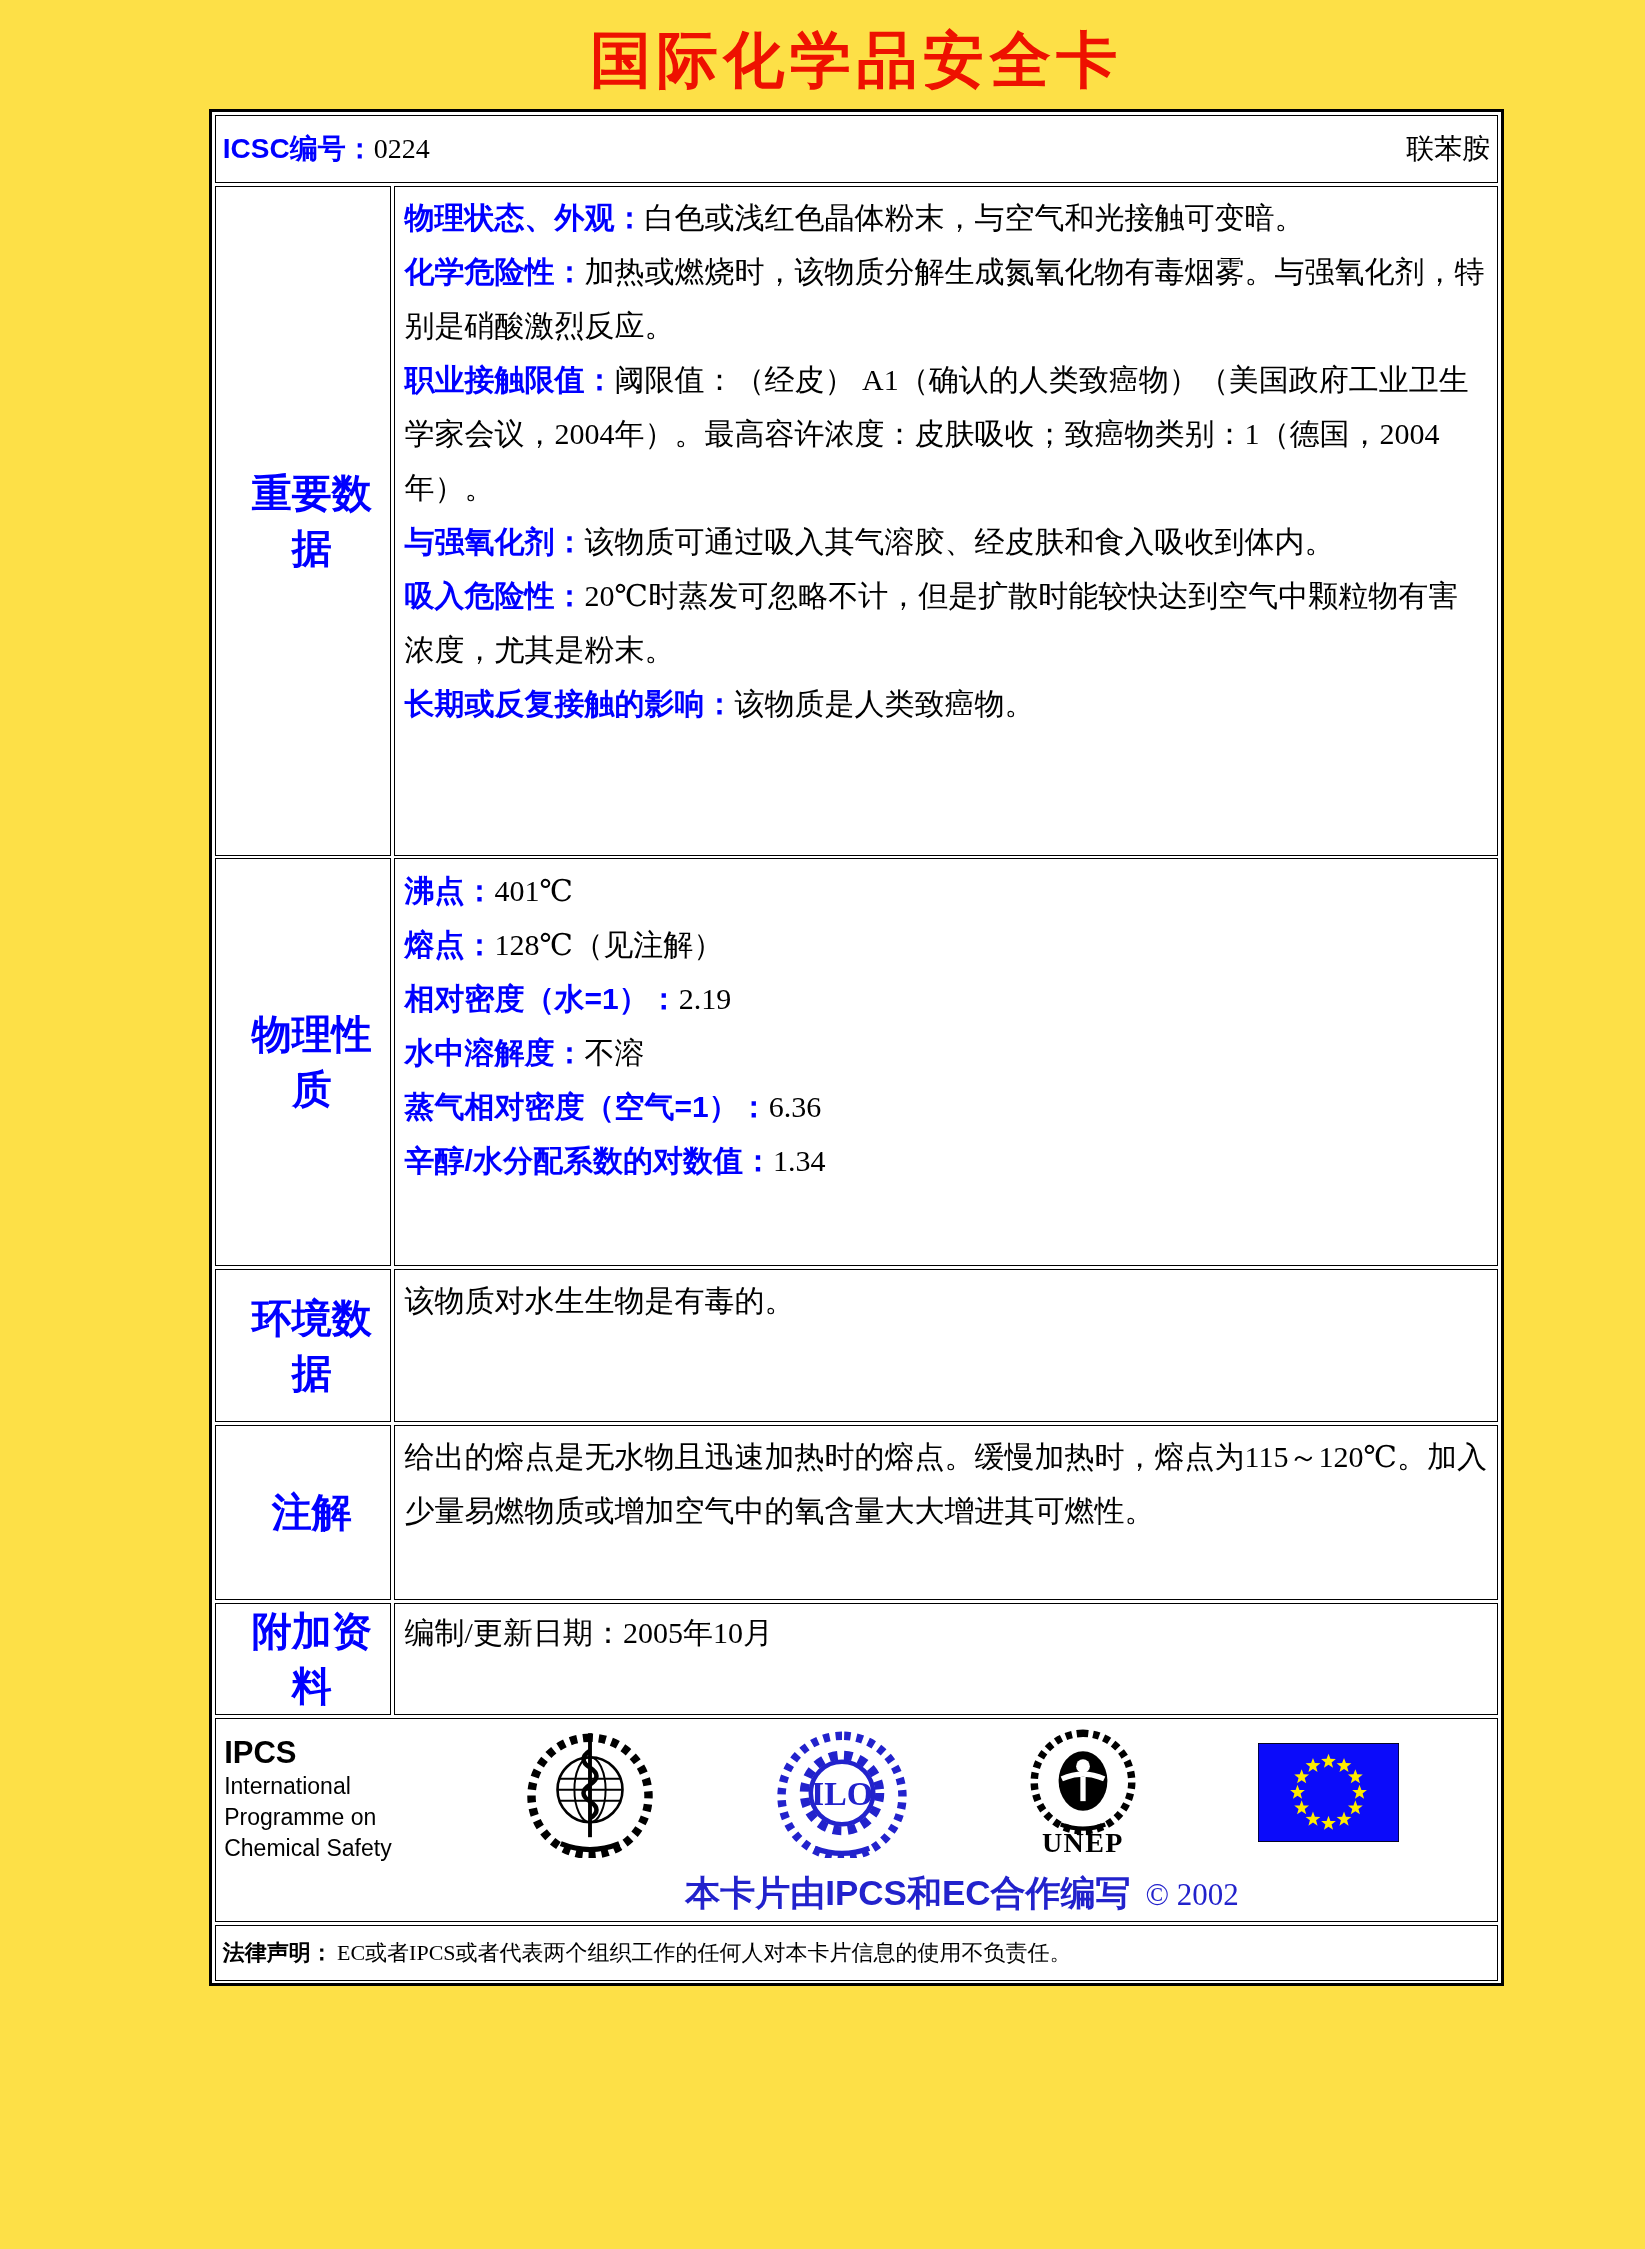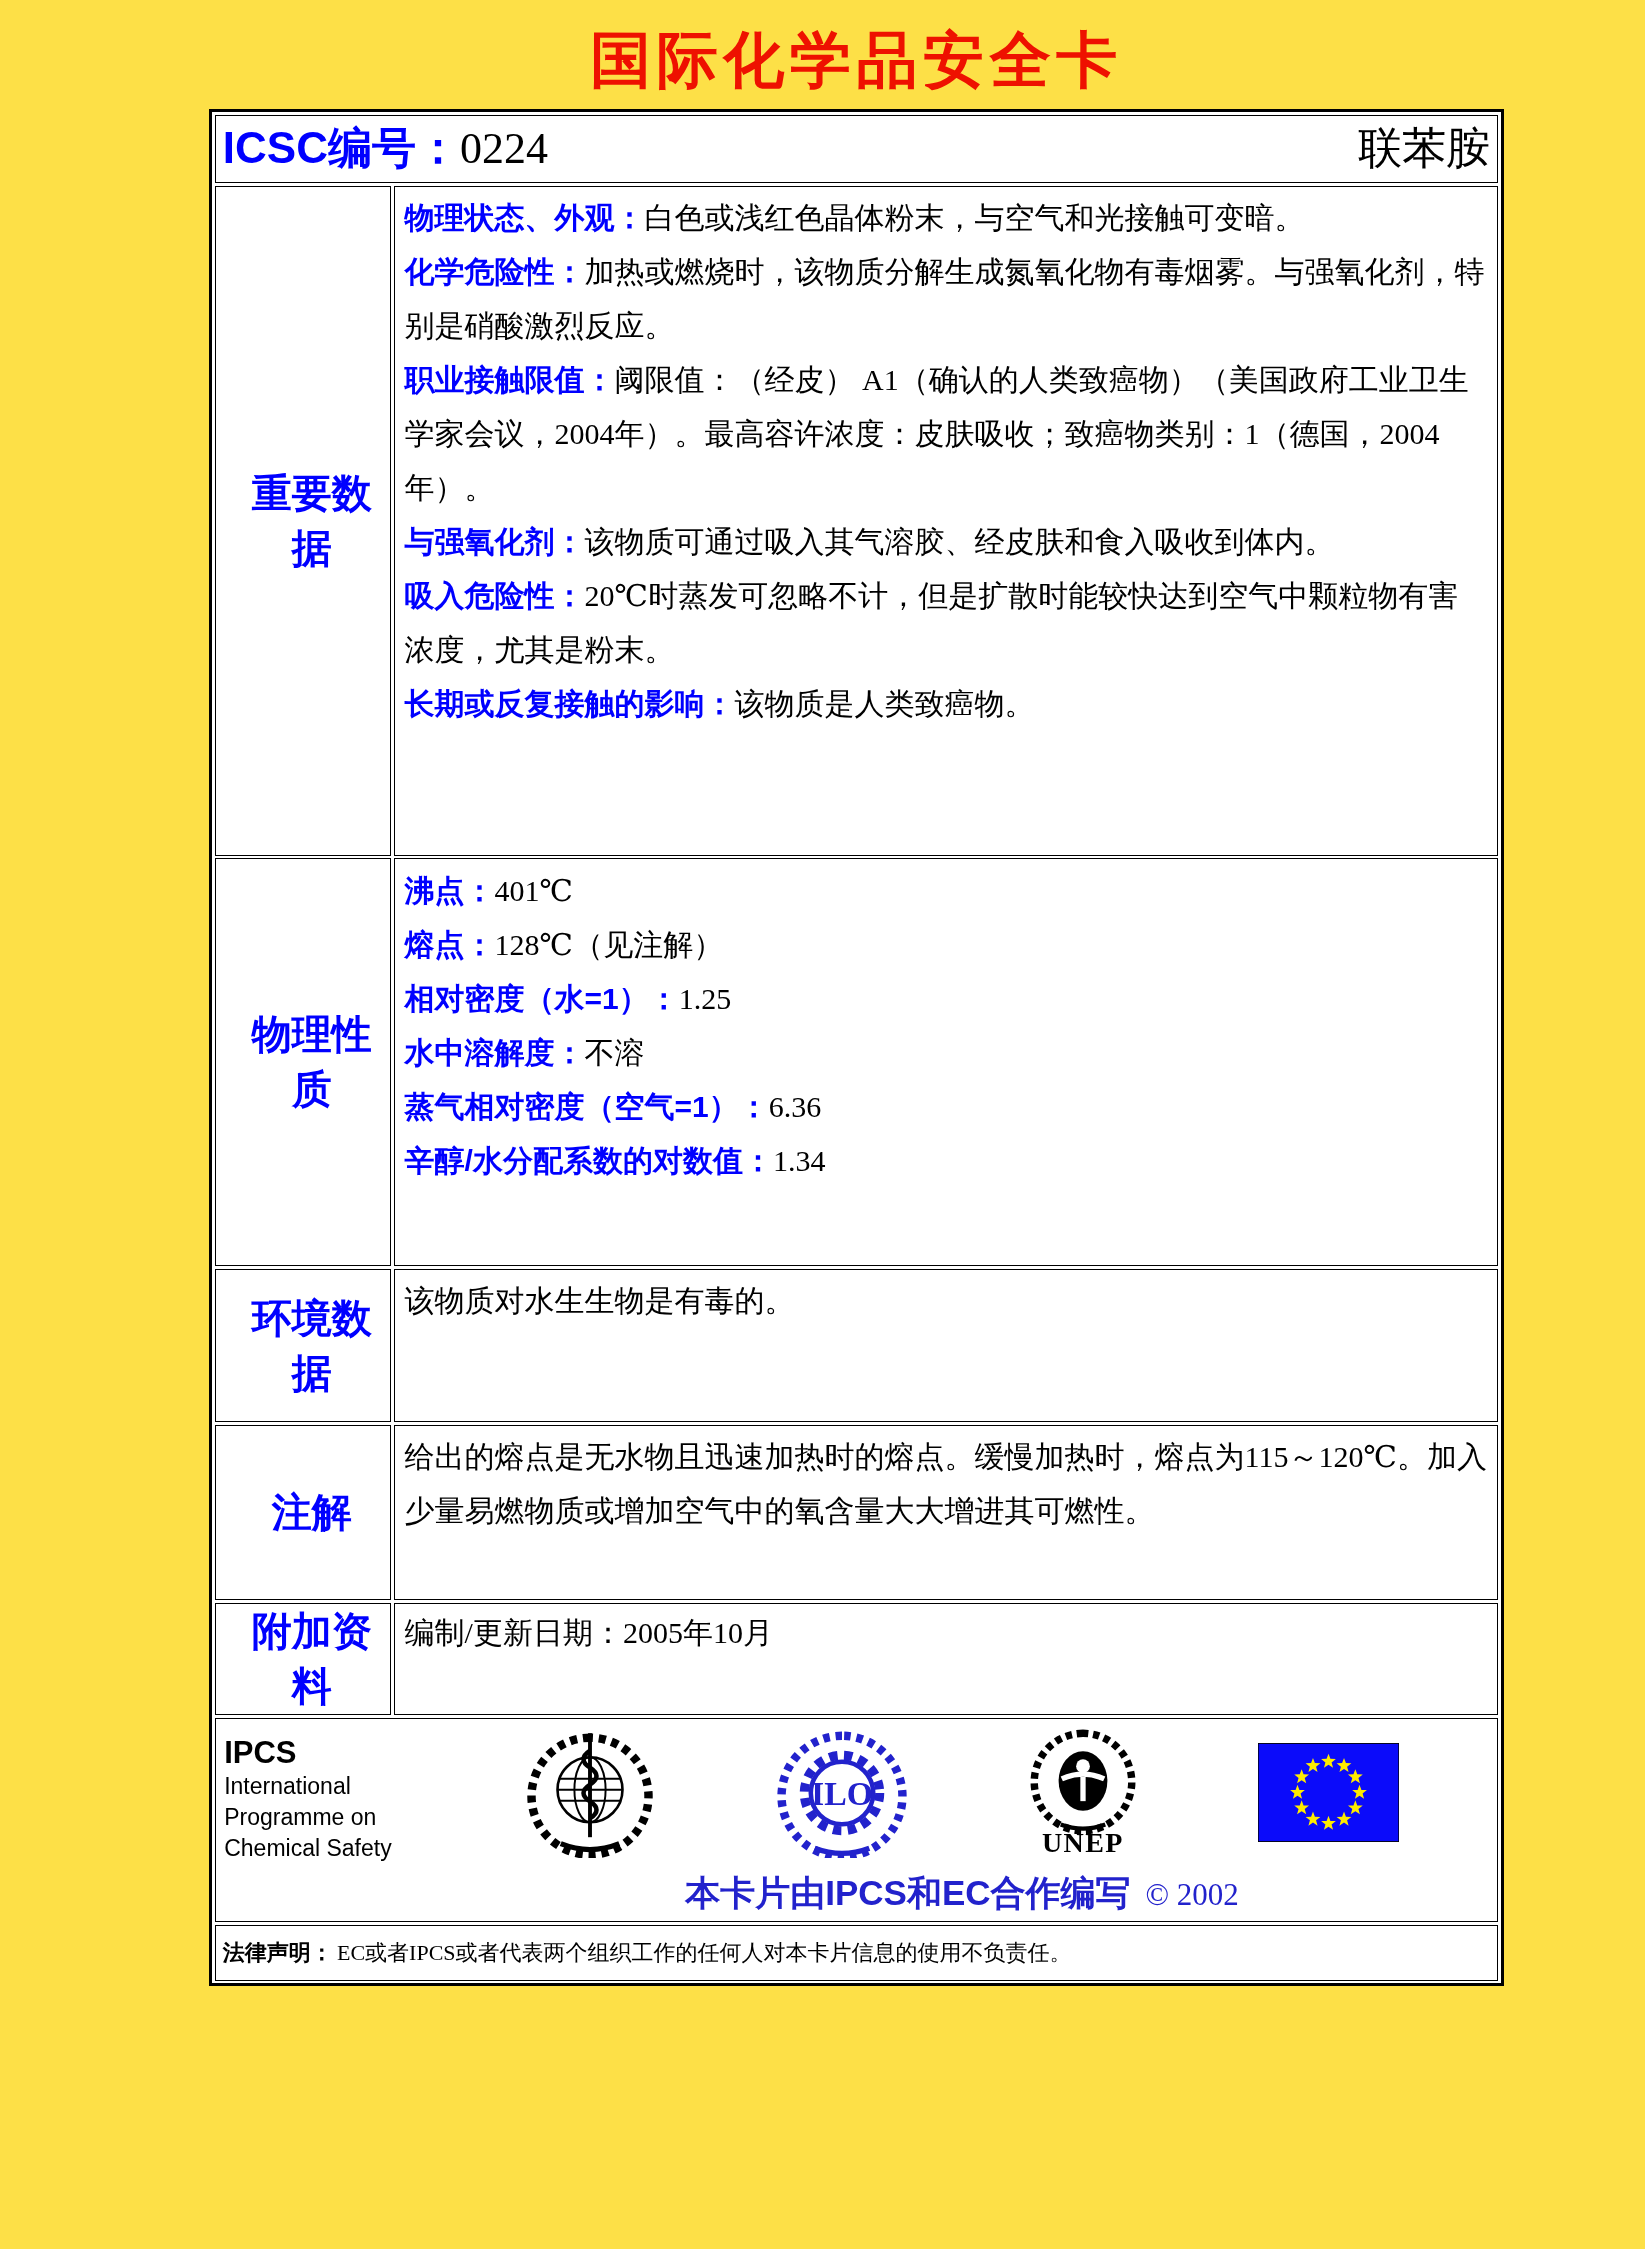"ICSC编号：0224" .header-cell { font-size: 44px -> 28px }
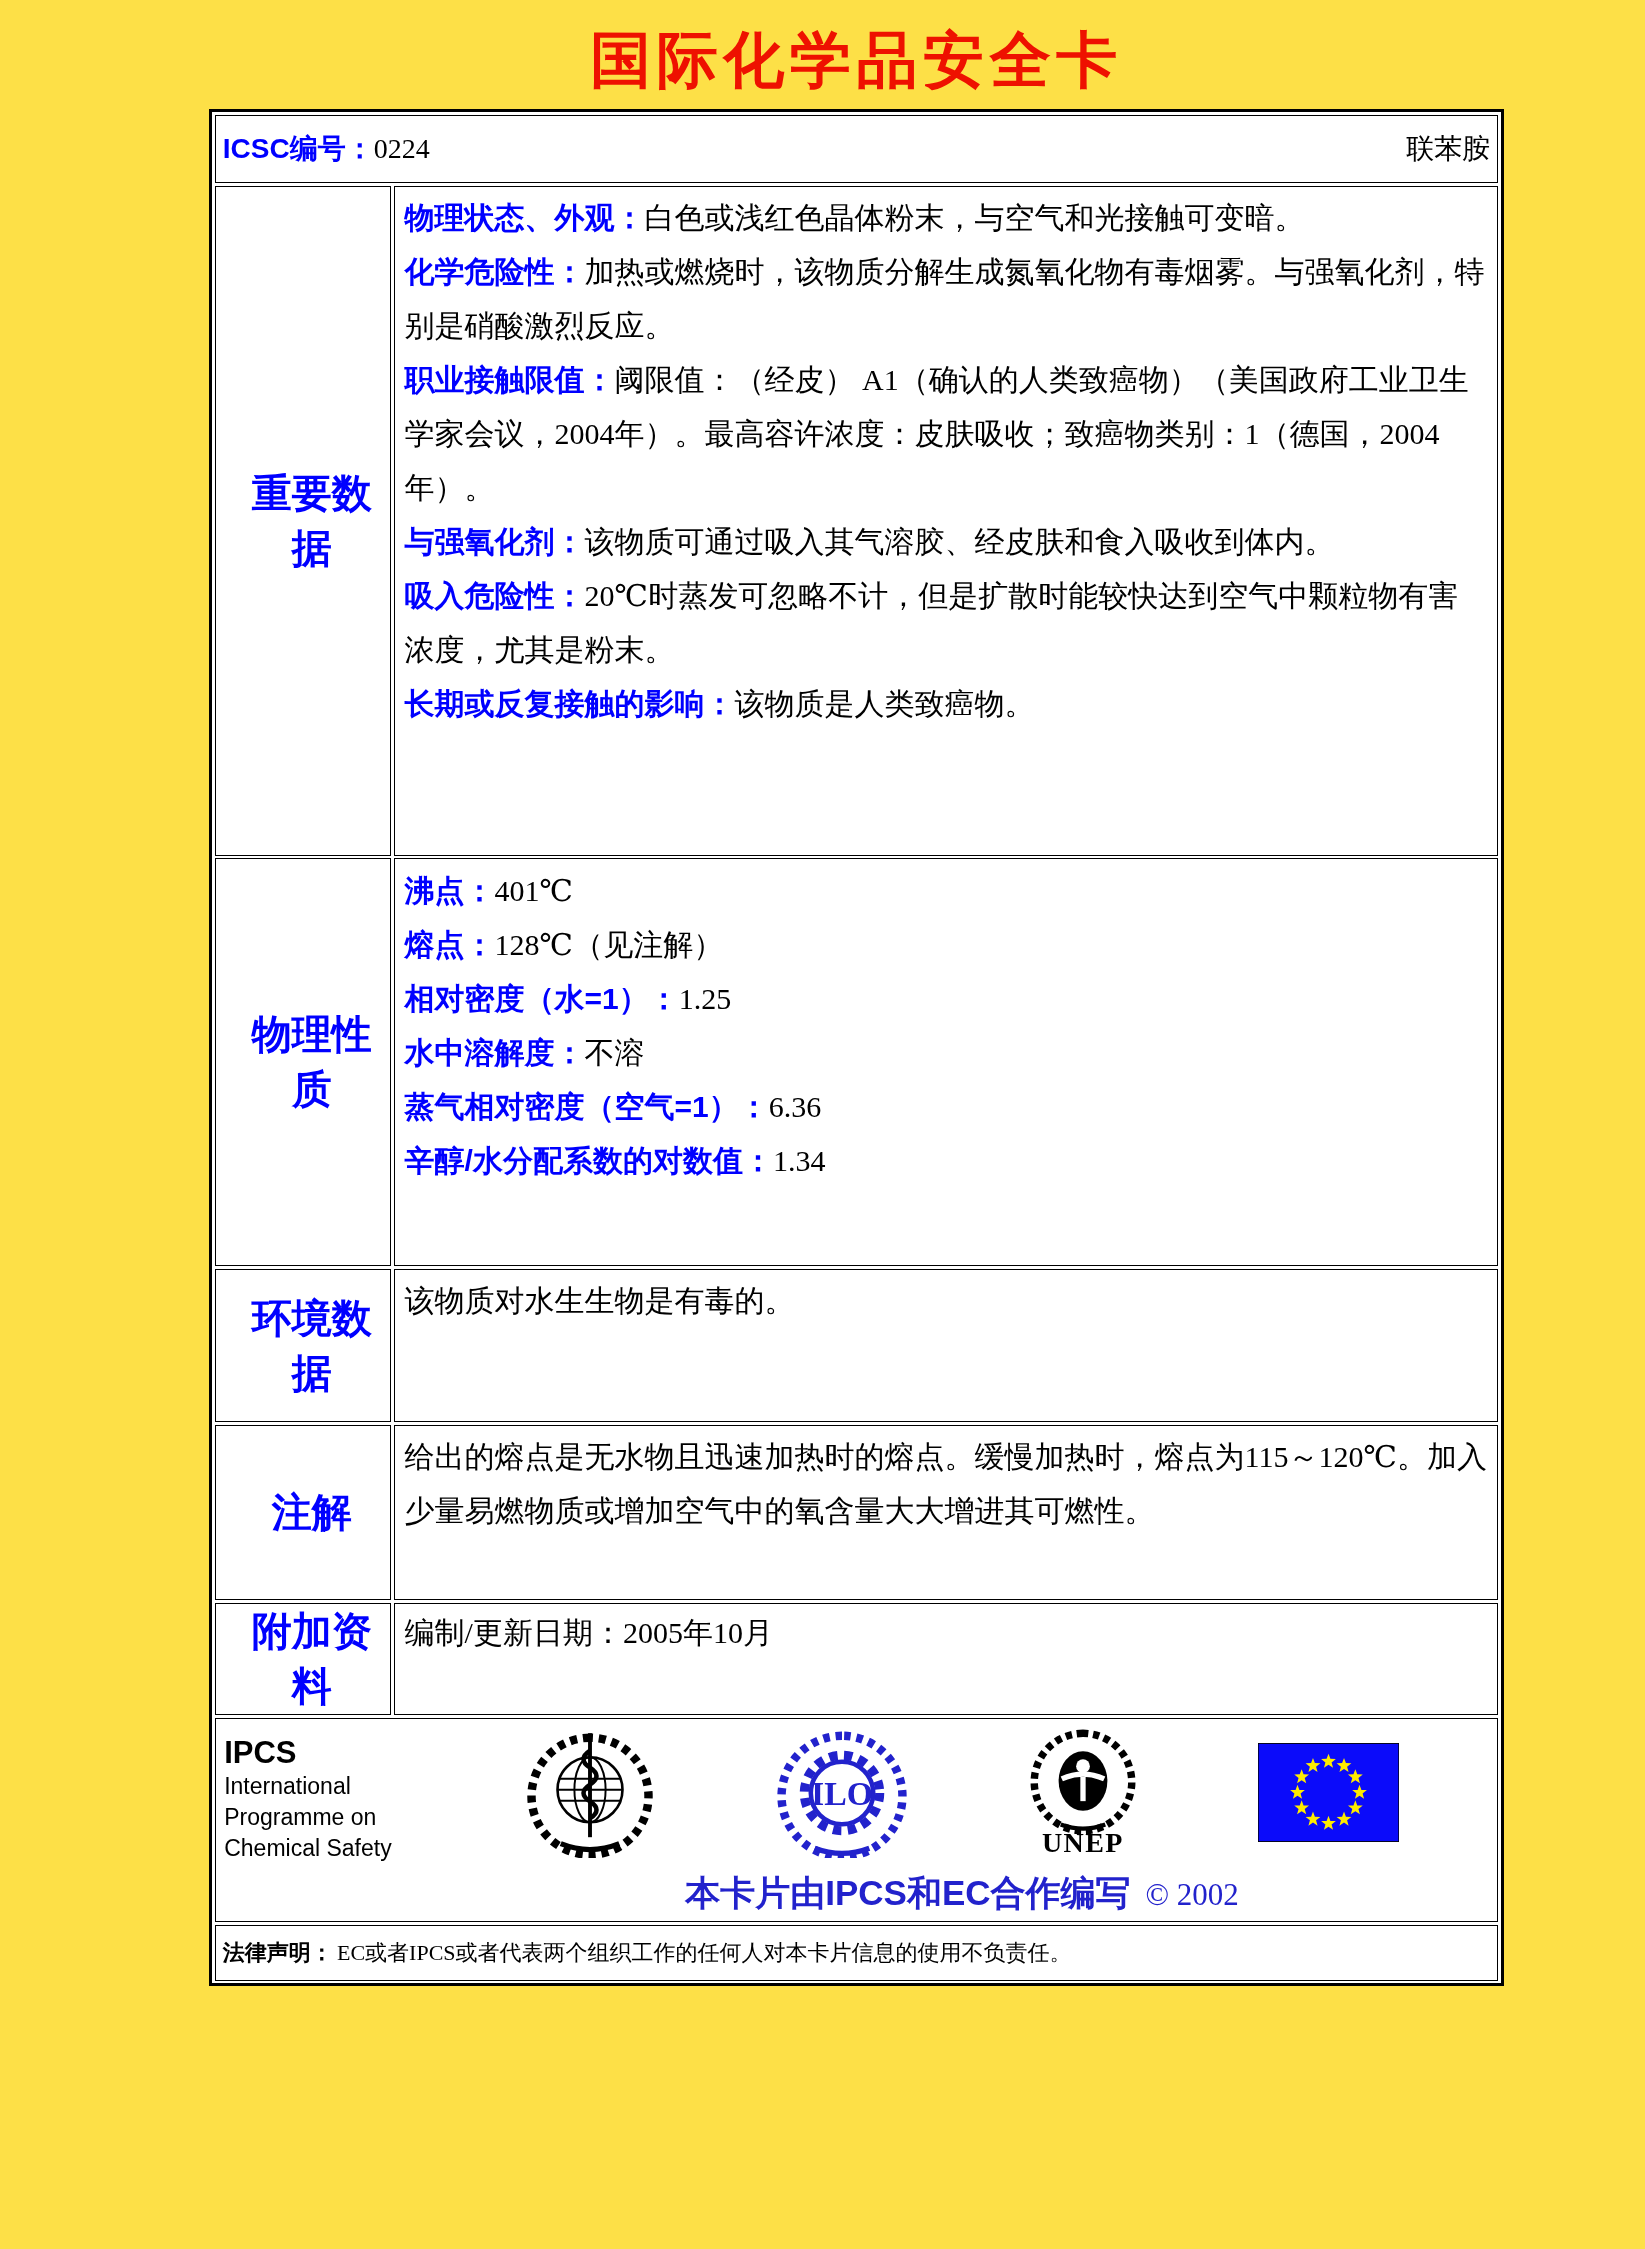"1.25" span { text: 1.25 -> 2.19 }
